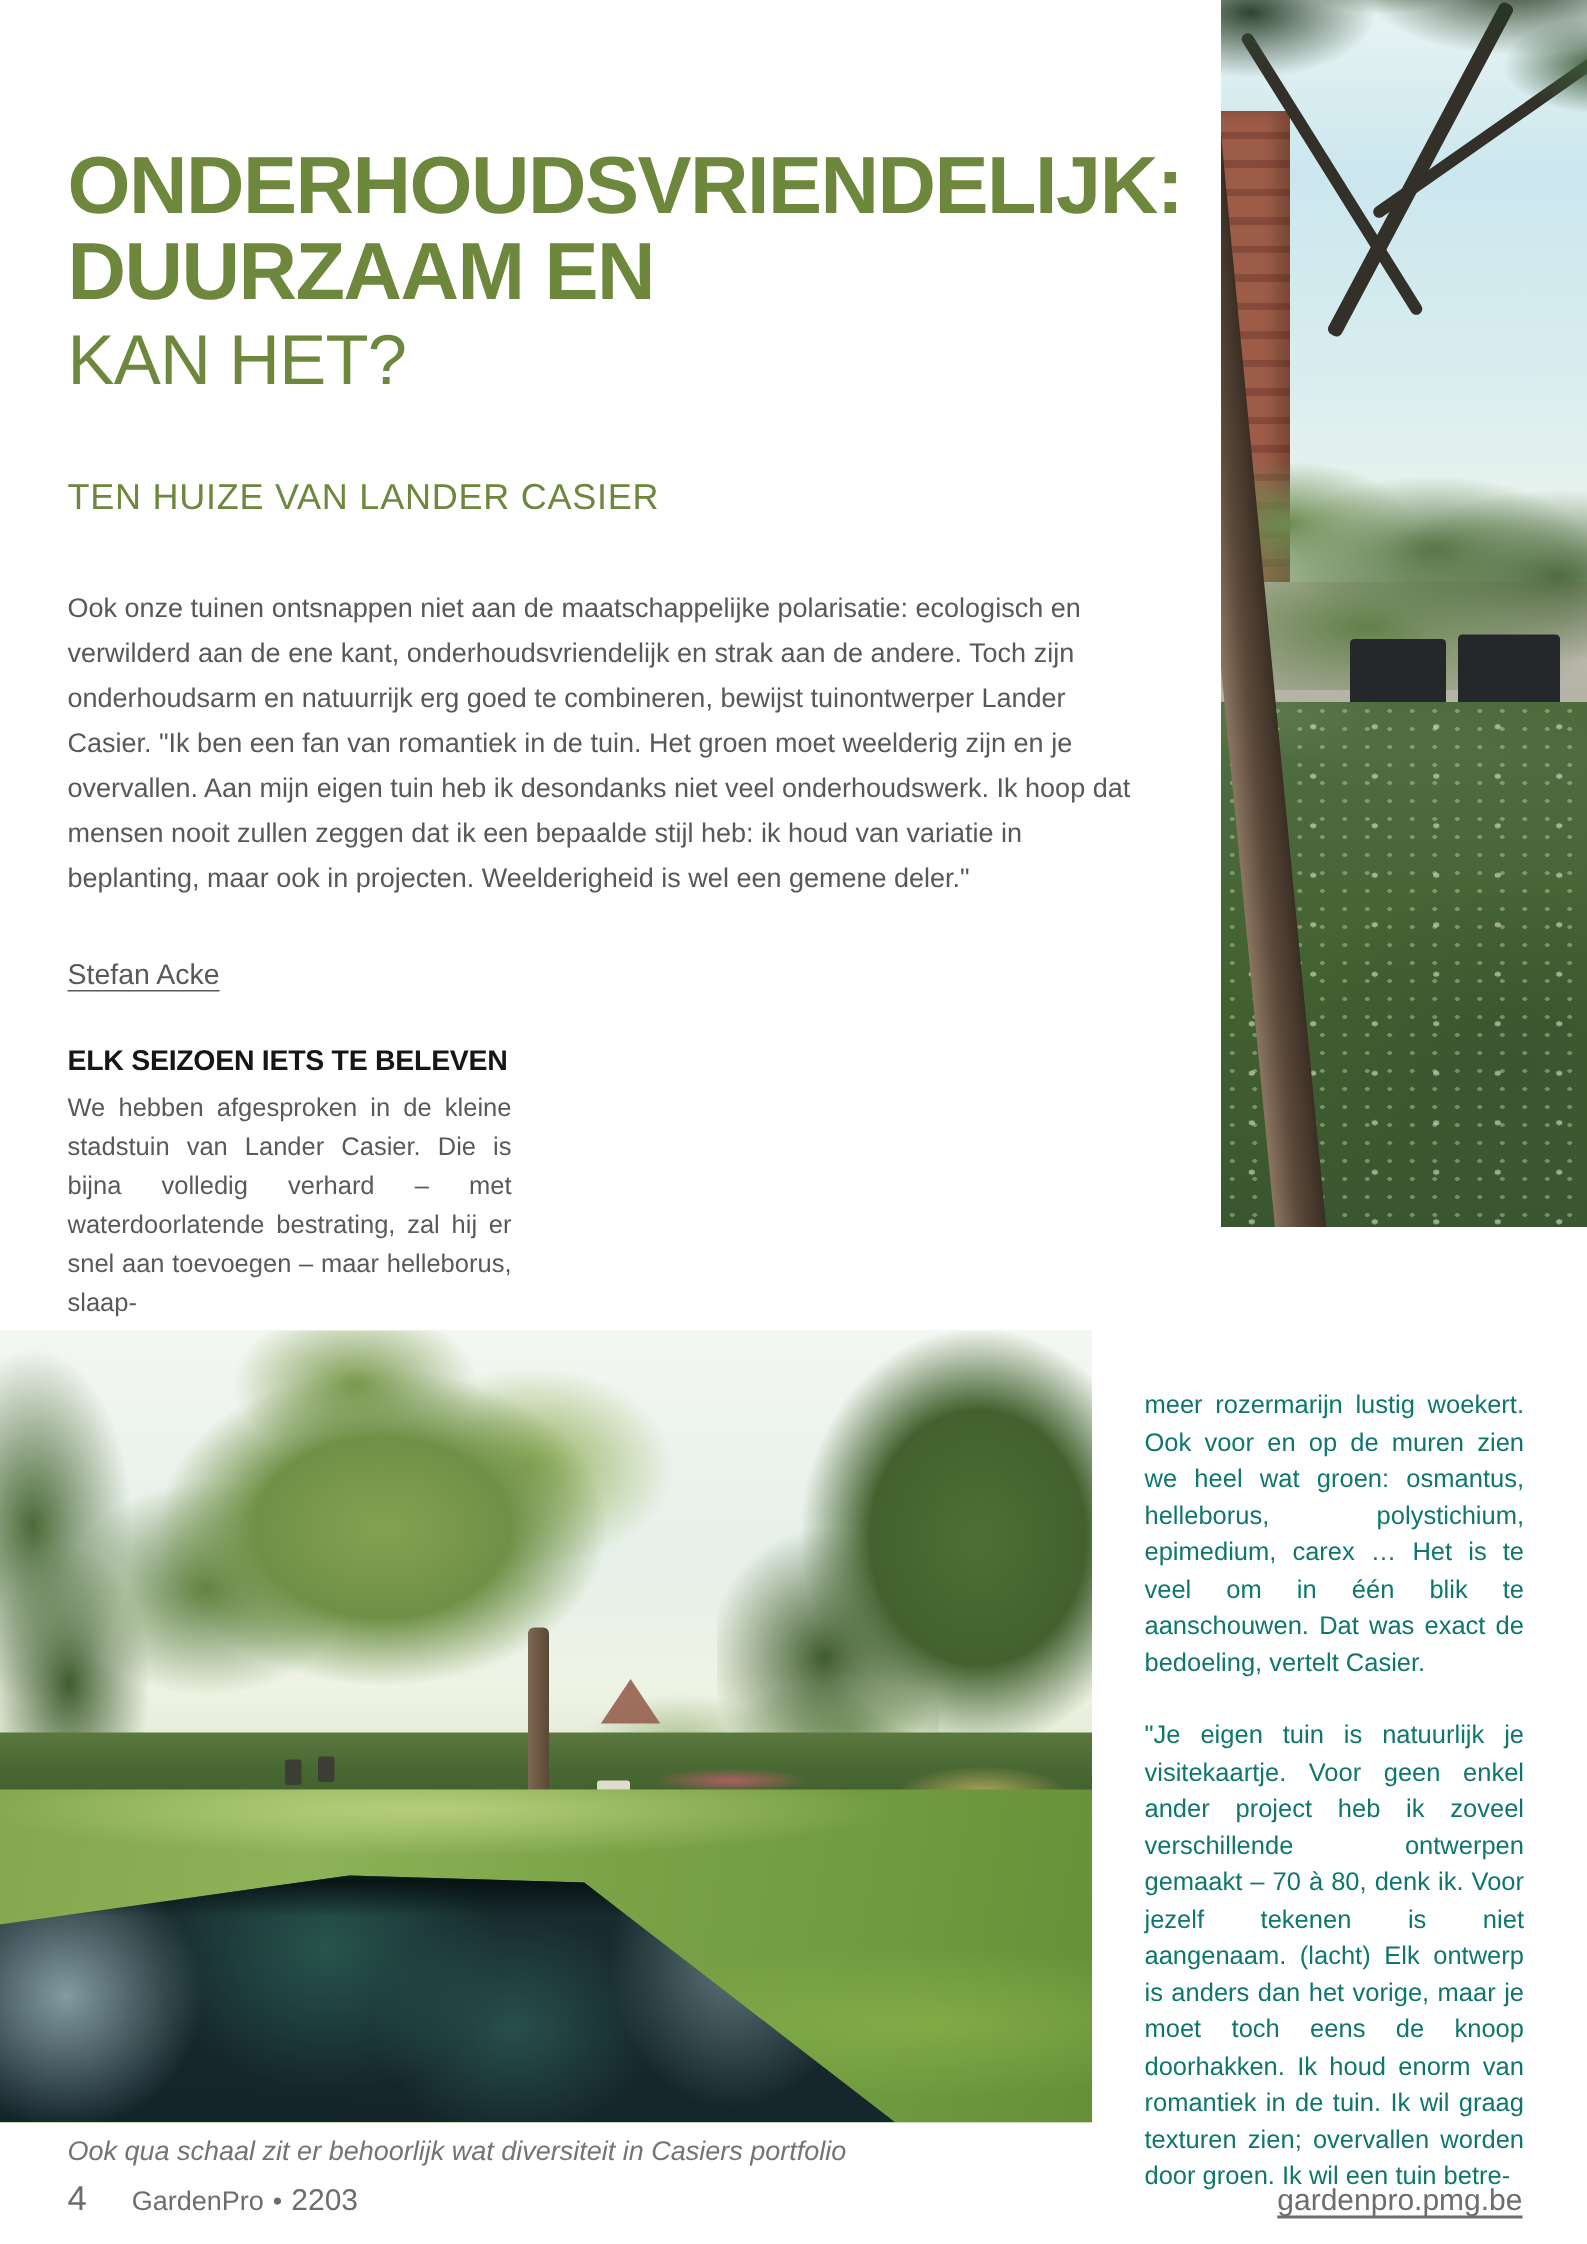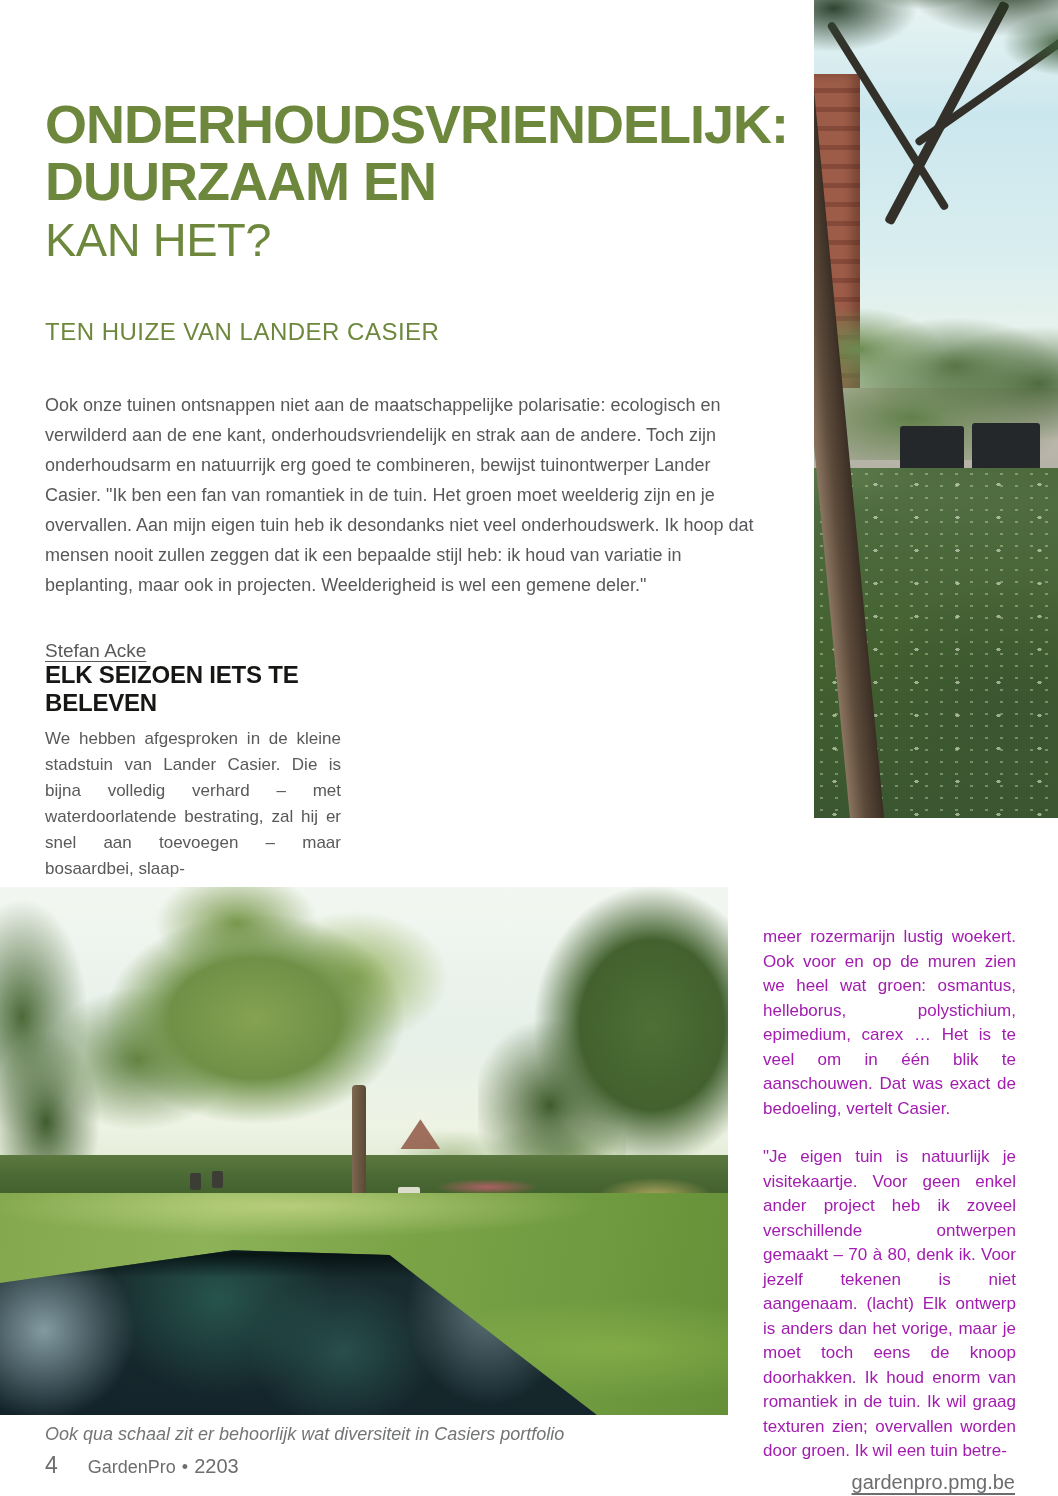"ELK SEIZOEN IETS TE BELEVEN" .section-heading { font-size: 24px -> 19px; top: 661px -> 697px }
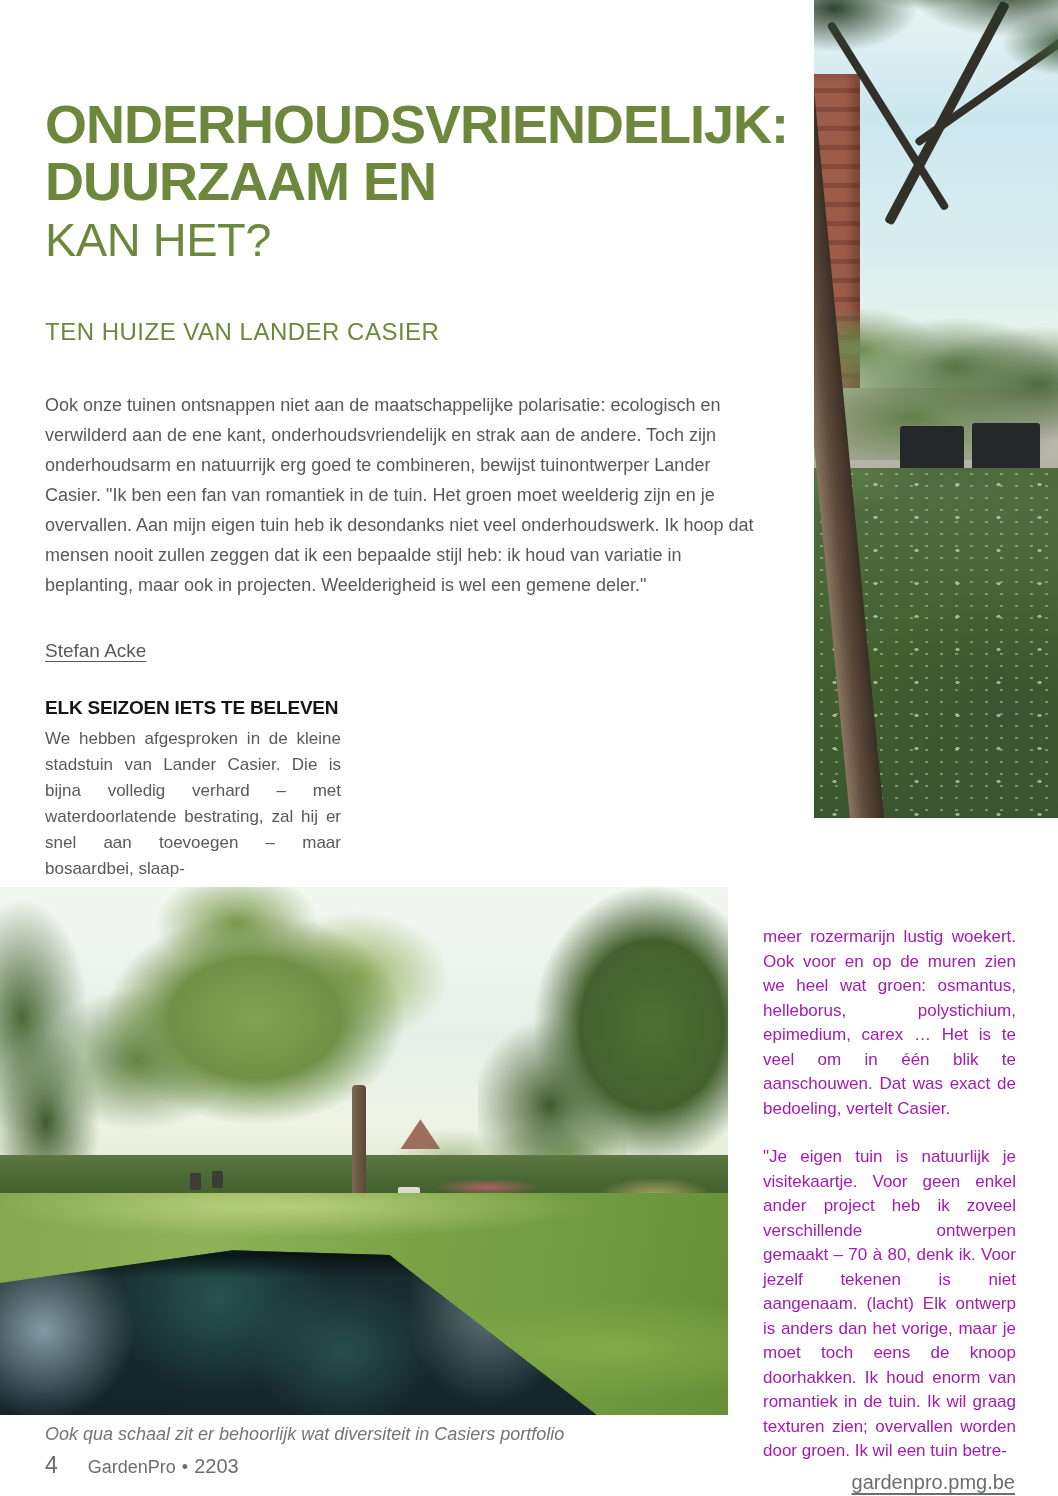"We hebben afgesproken in de" p.col { text: bosaardbei -> helleborus }
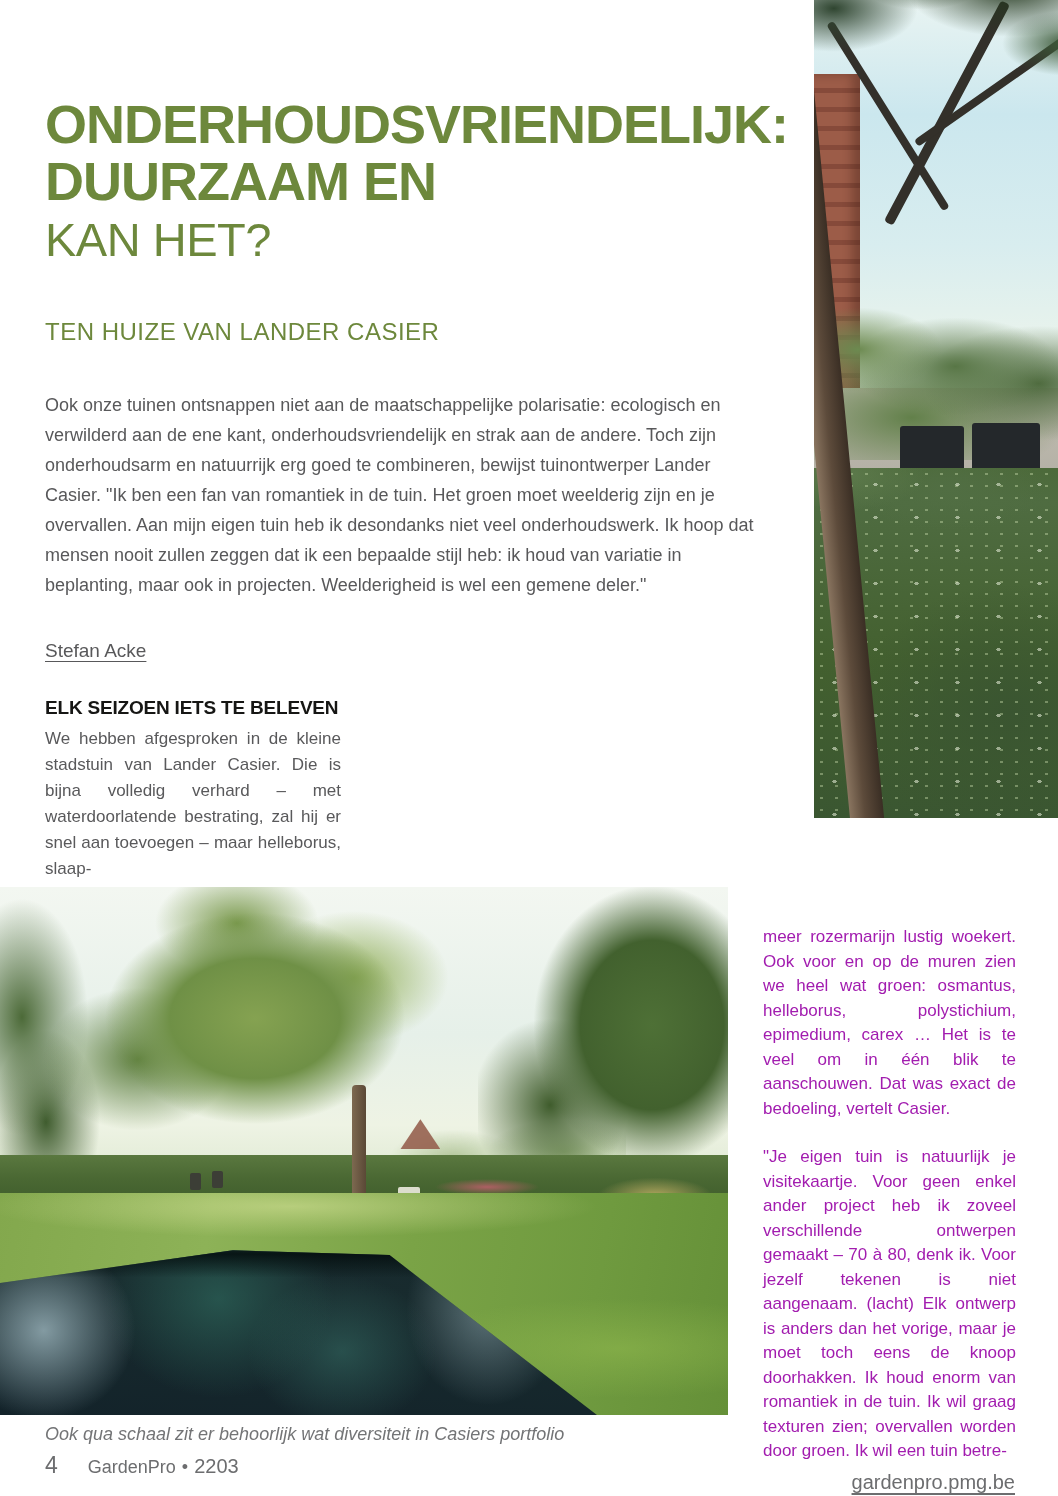"meer rozermarijn lustig woekert. Ook" .col-right { color: #a21caf -> #0f766e }
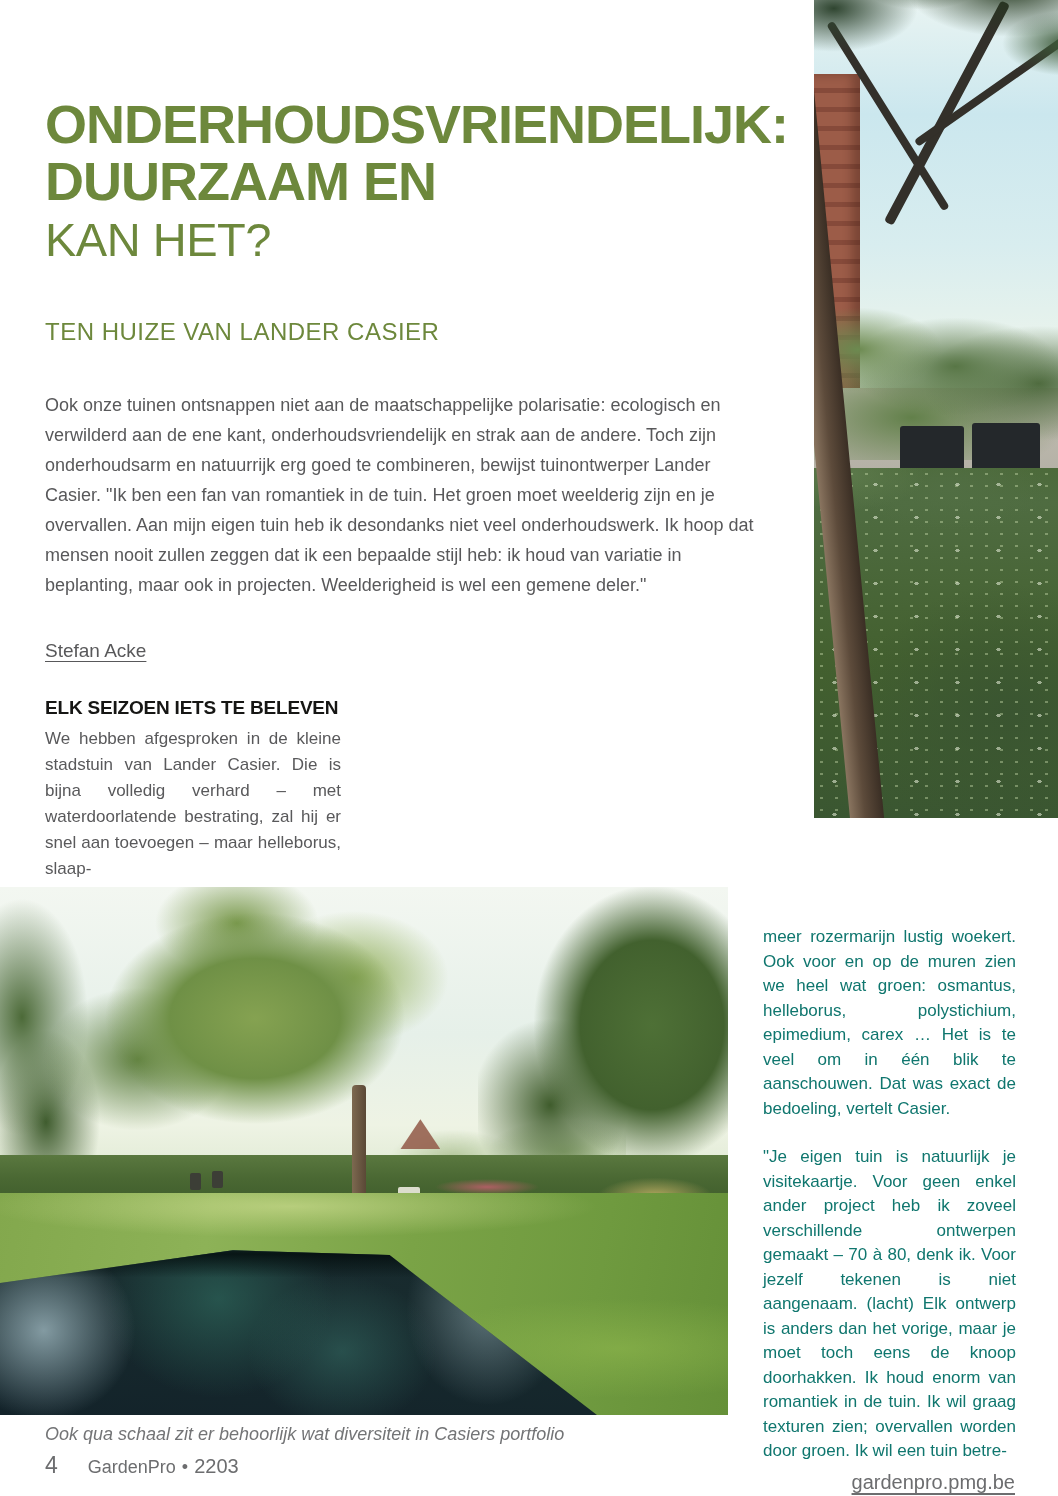"gardenpro.pmg.be" .footer-link { margin-top: 15px -> none }
